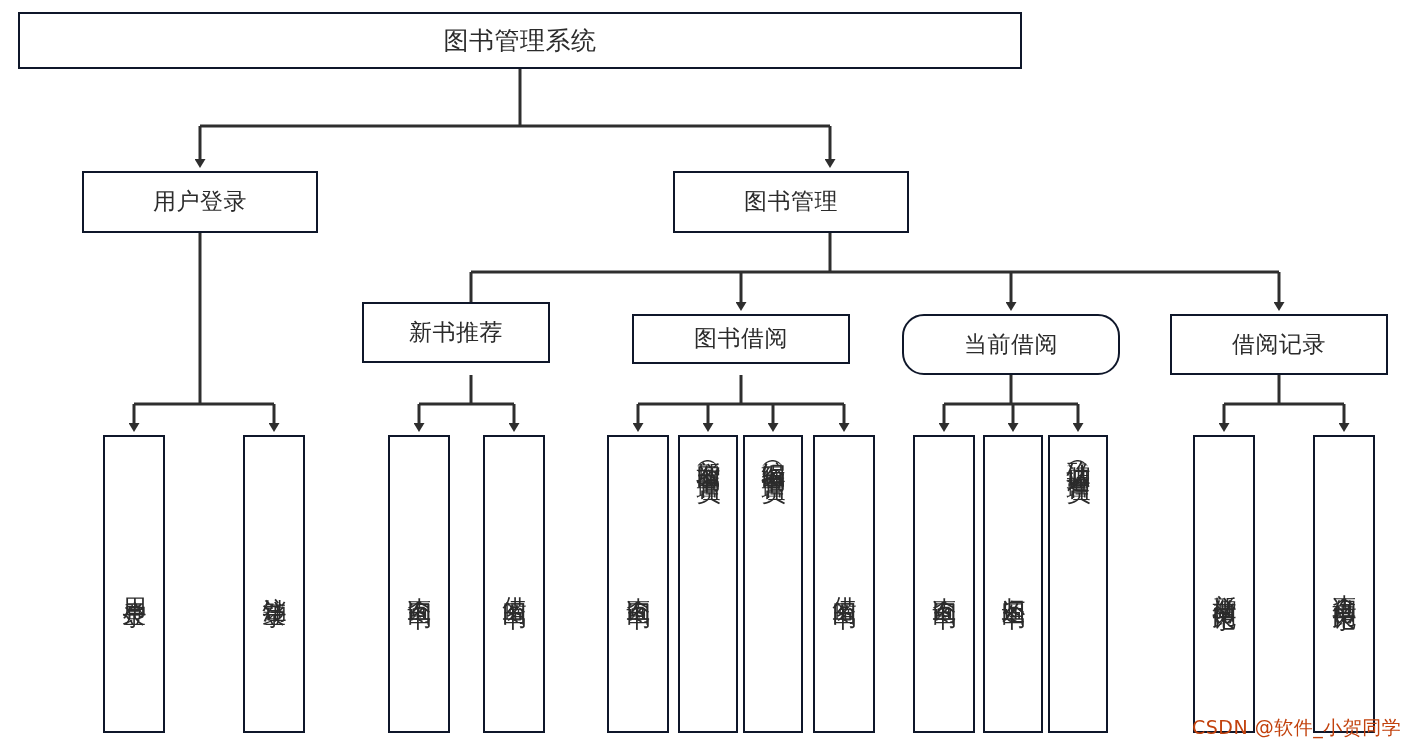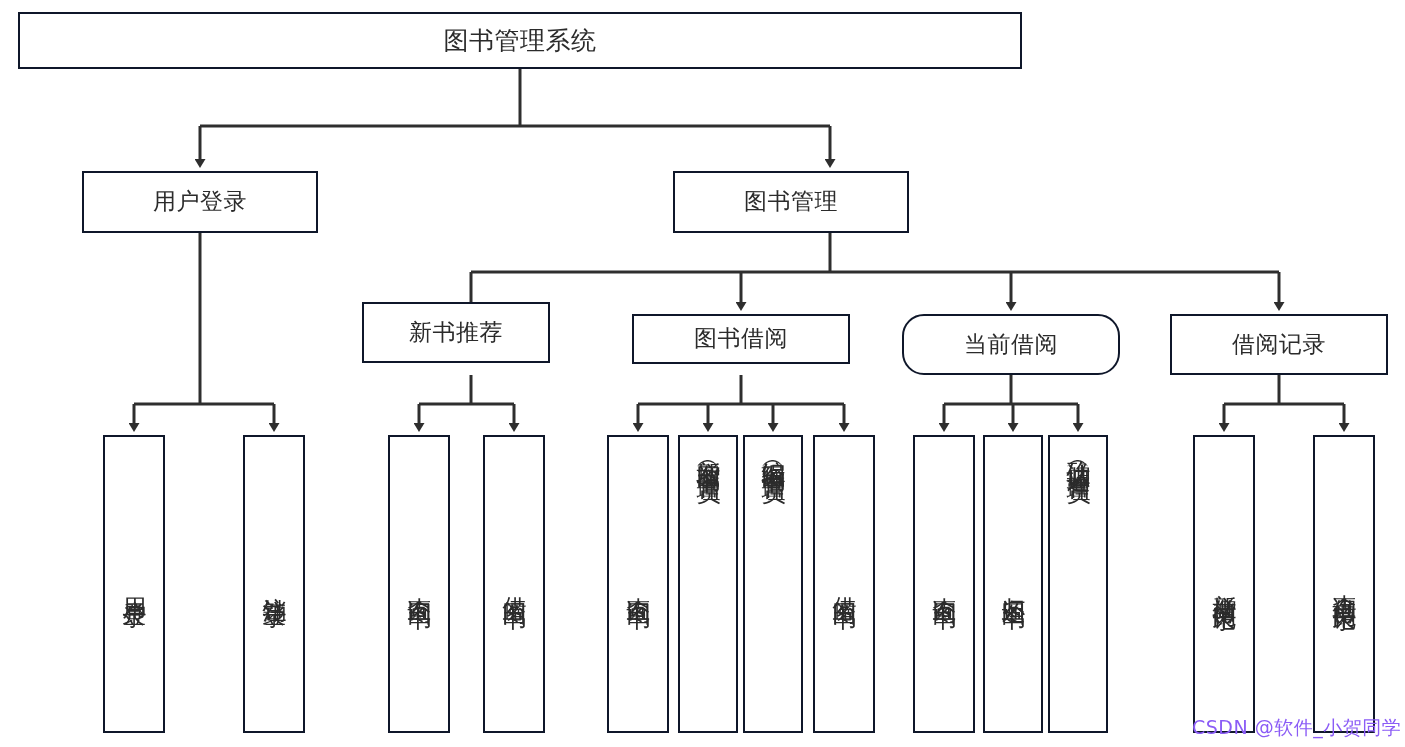"CSDN @软件_小贺同学" .watermark { color: #8b5cf6 -> #c2410c }
